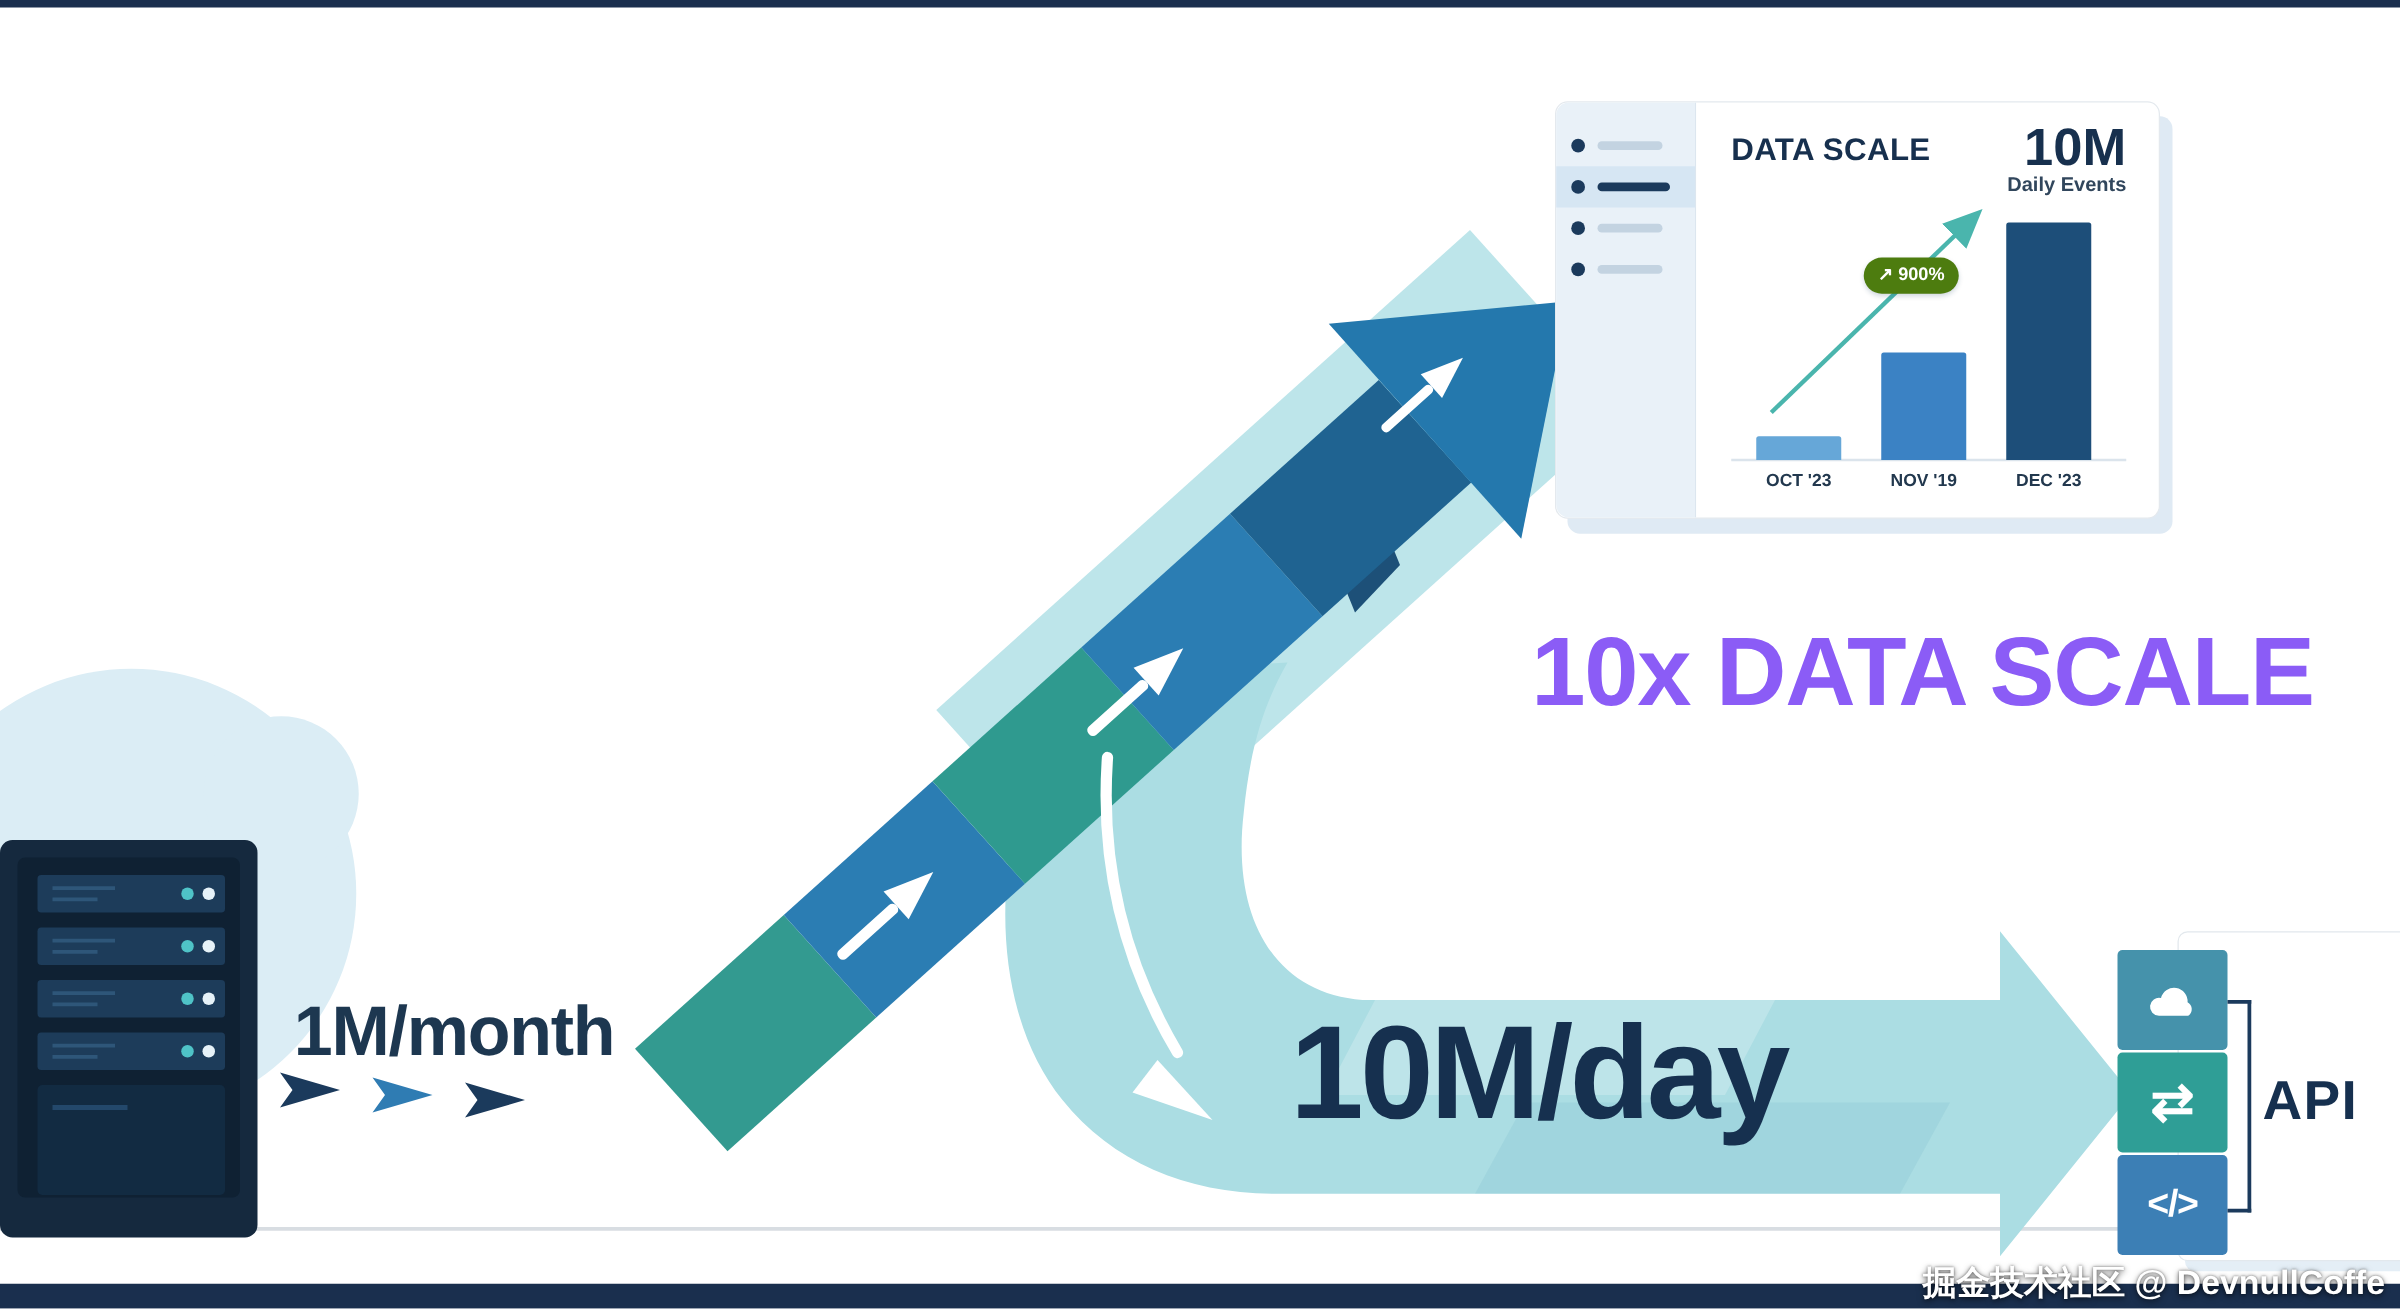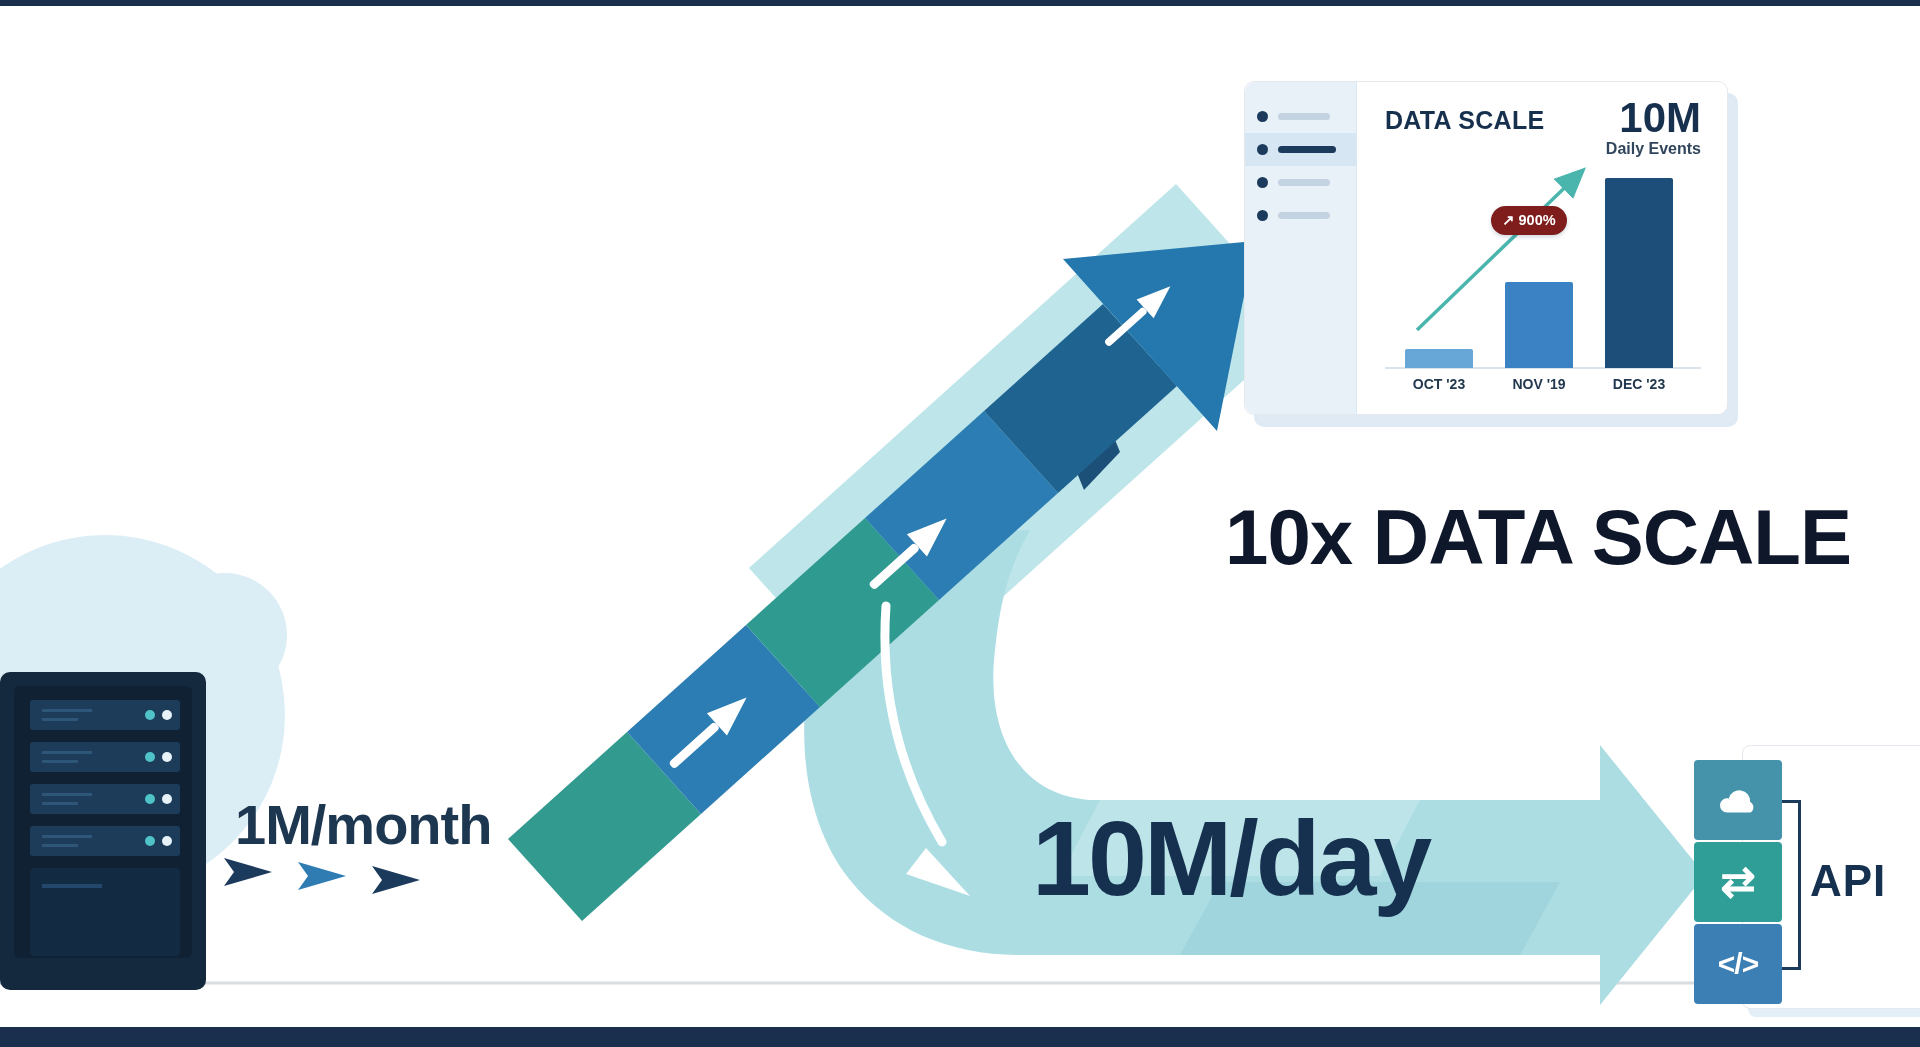"↗ 900%" .growth-badge { background: #7f1d1d -> #4d7c0f }
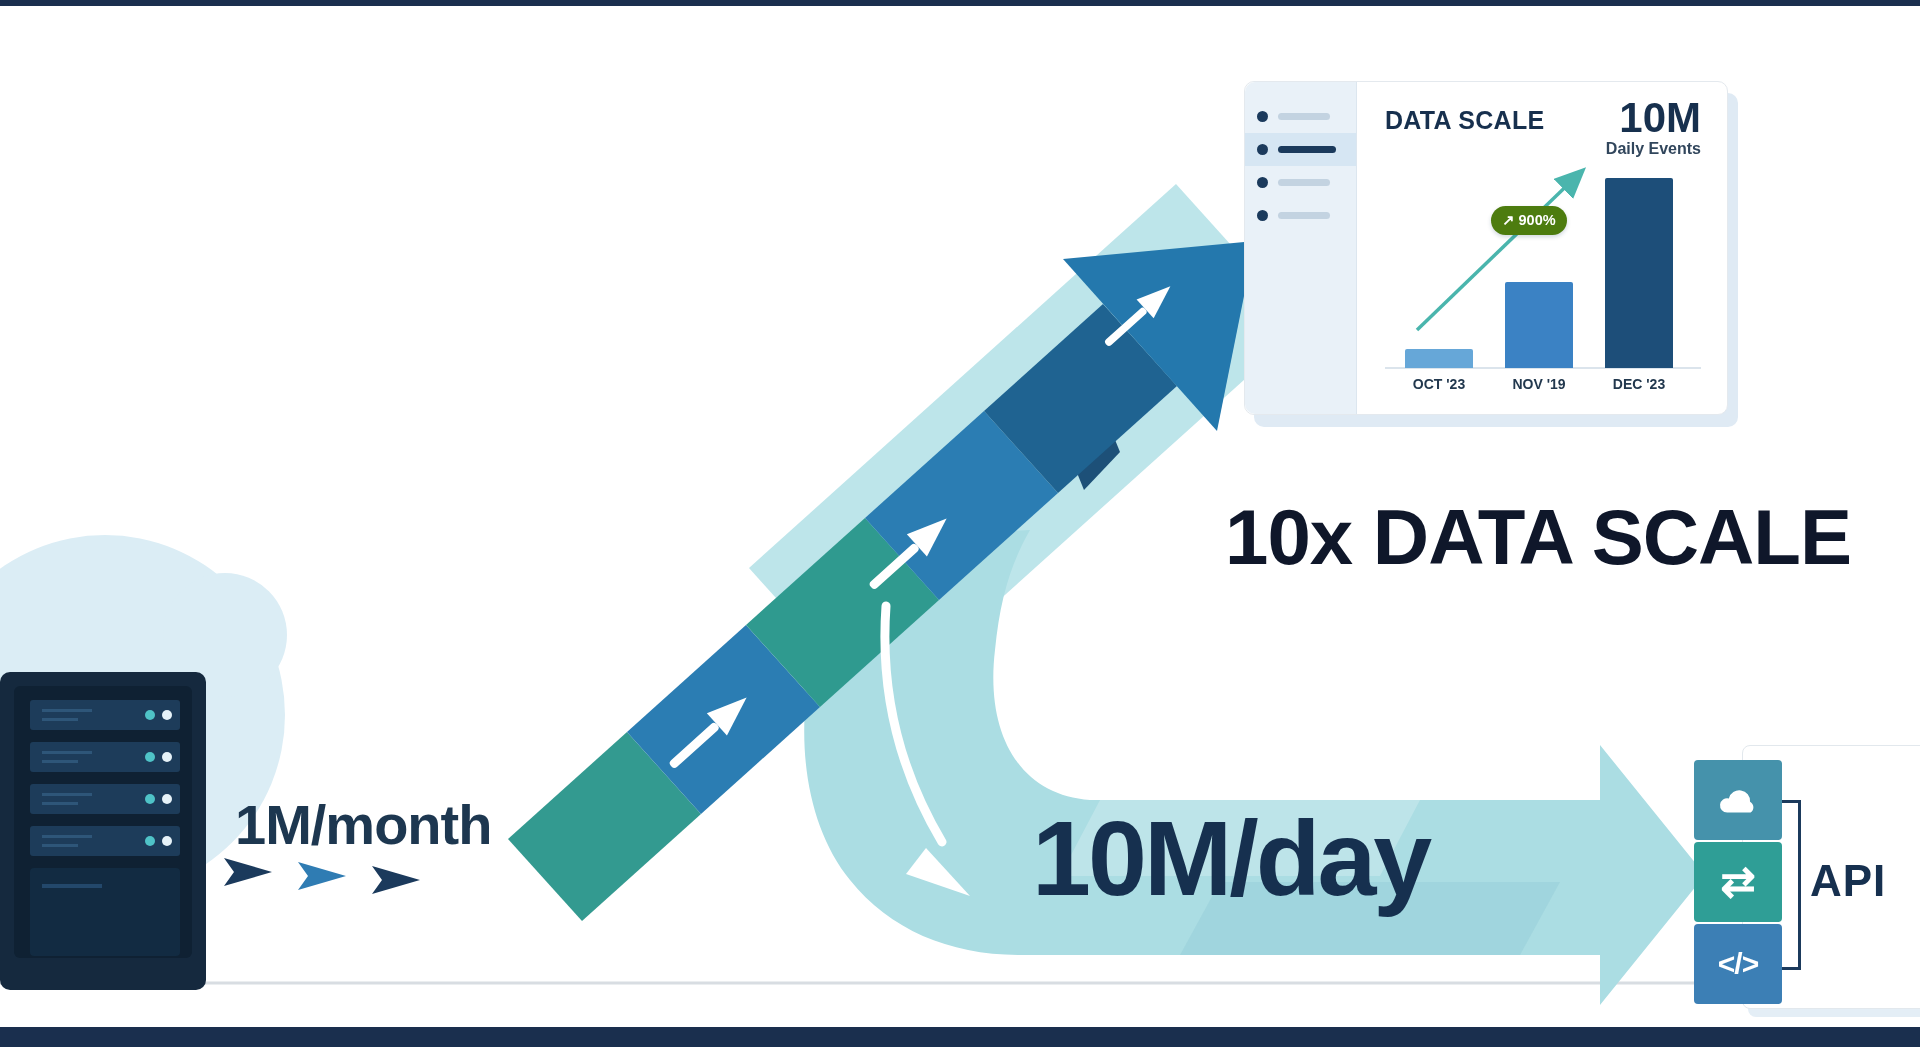"10x DATA SCALE" .headline { color: #0f172a -> #8b5cf6 }
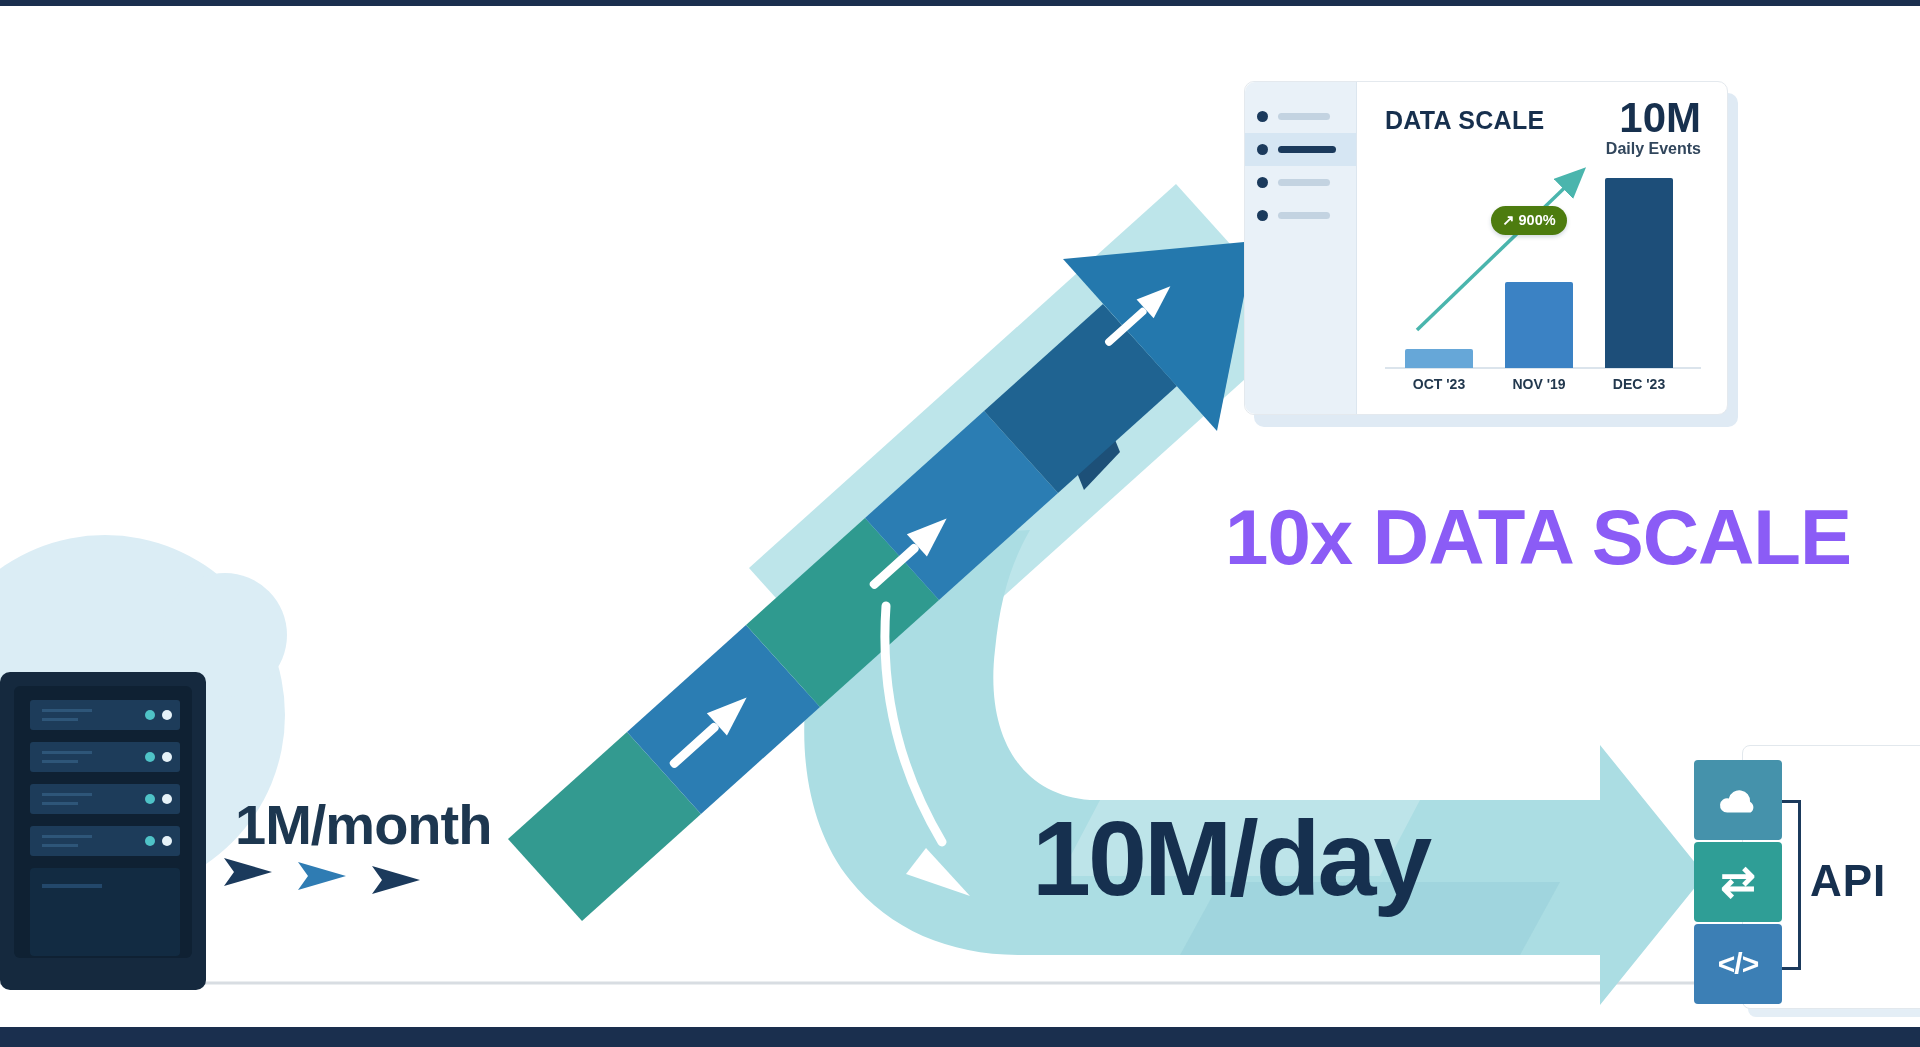"掘金技术社区 @ DevnullCoffe" div.abs { html: none -> <div>掘金技术社区 @ DevnullCoffe</div> }
